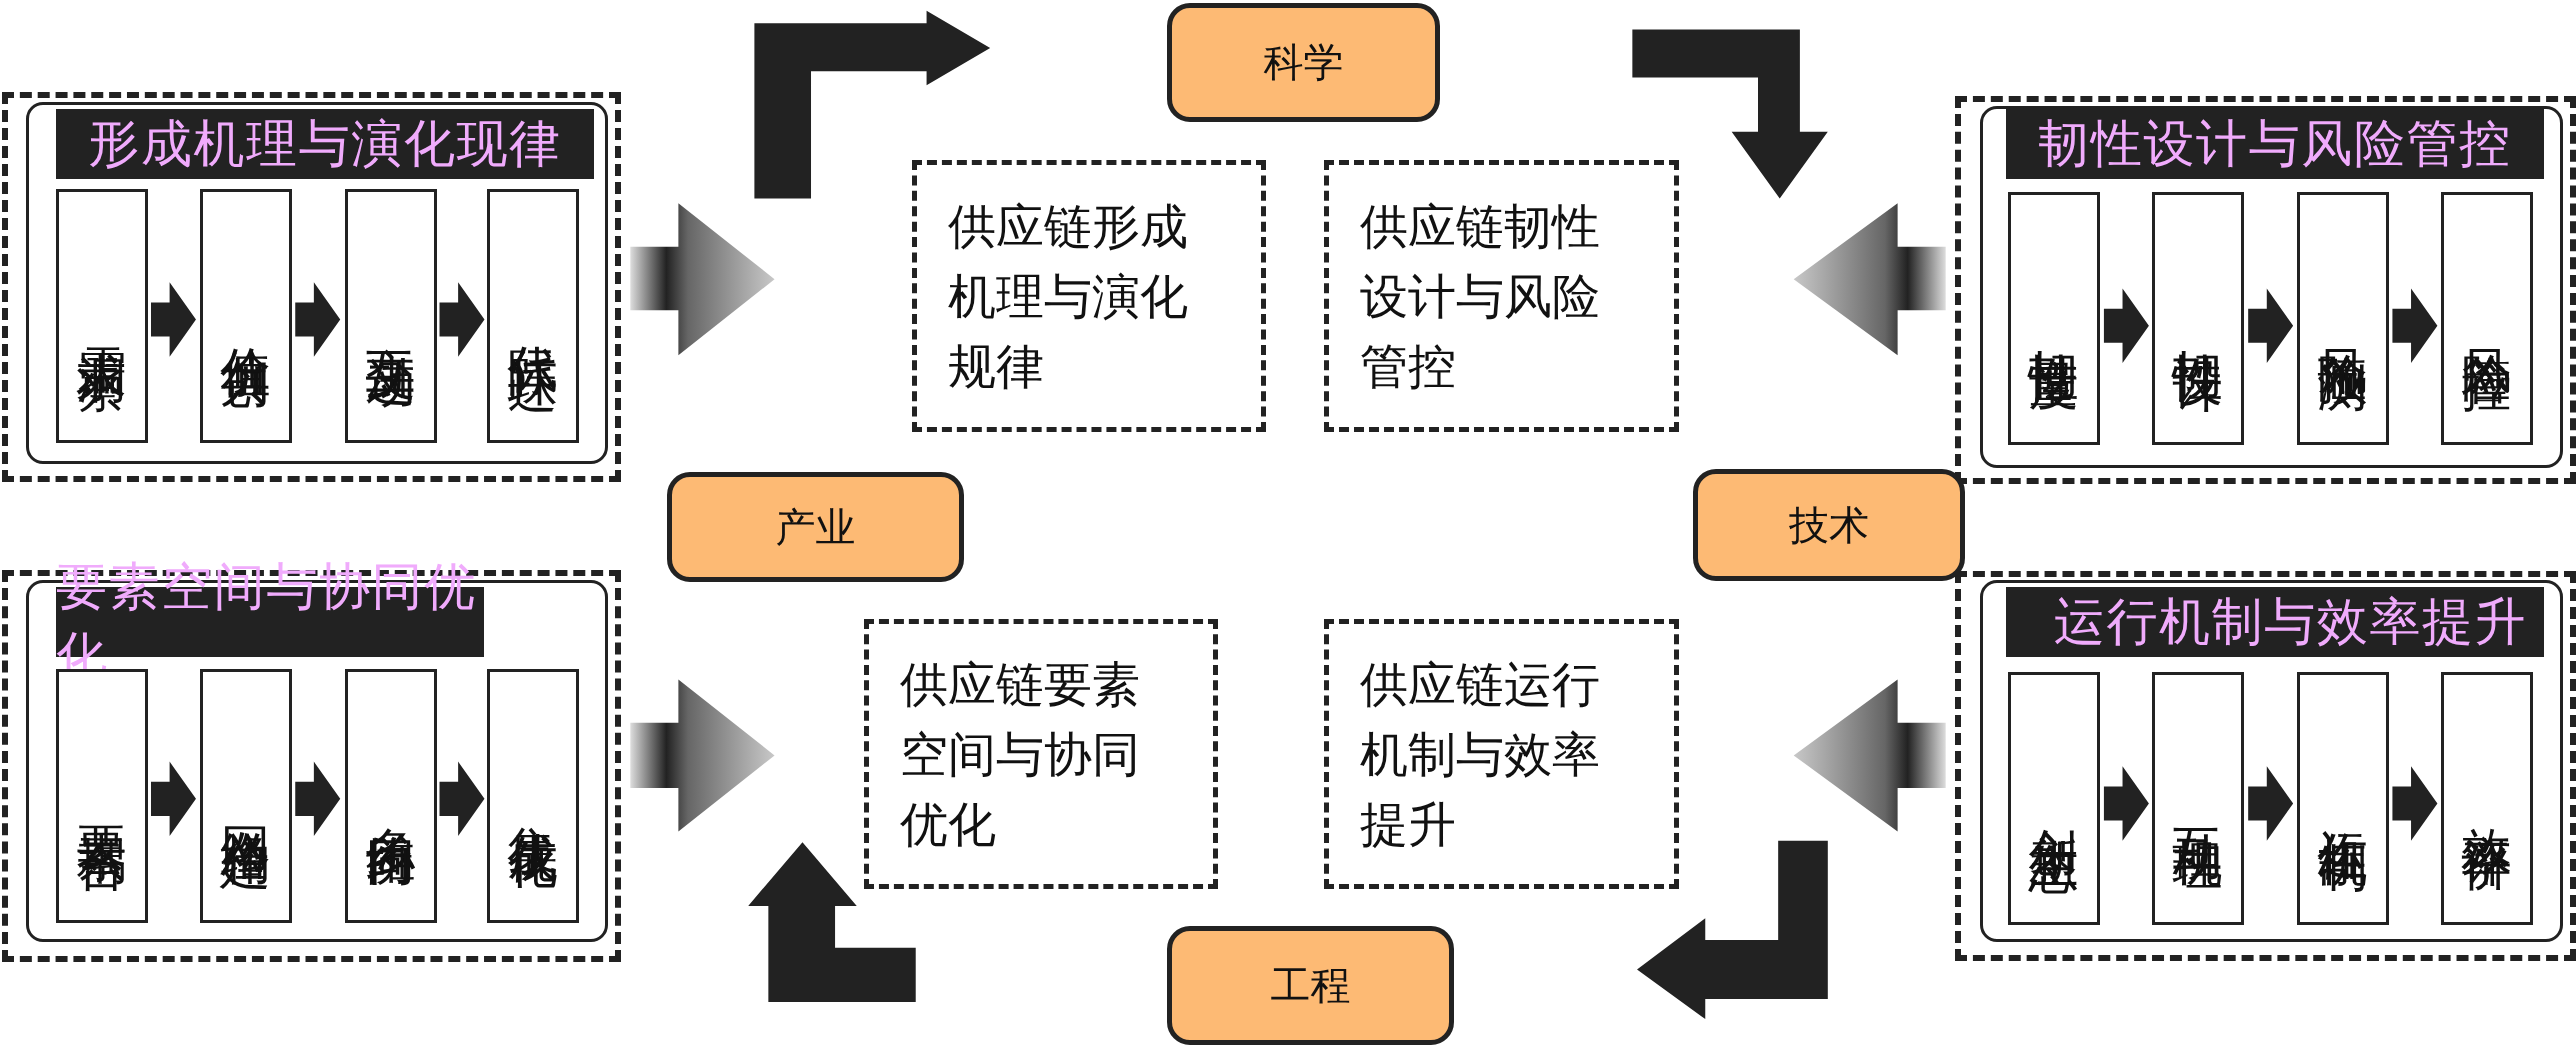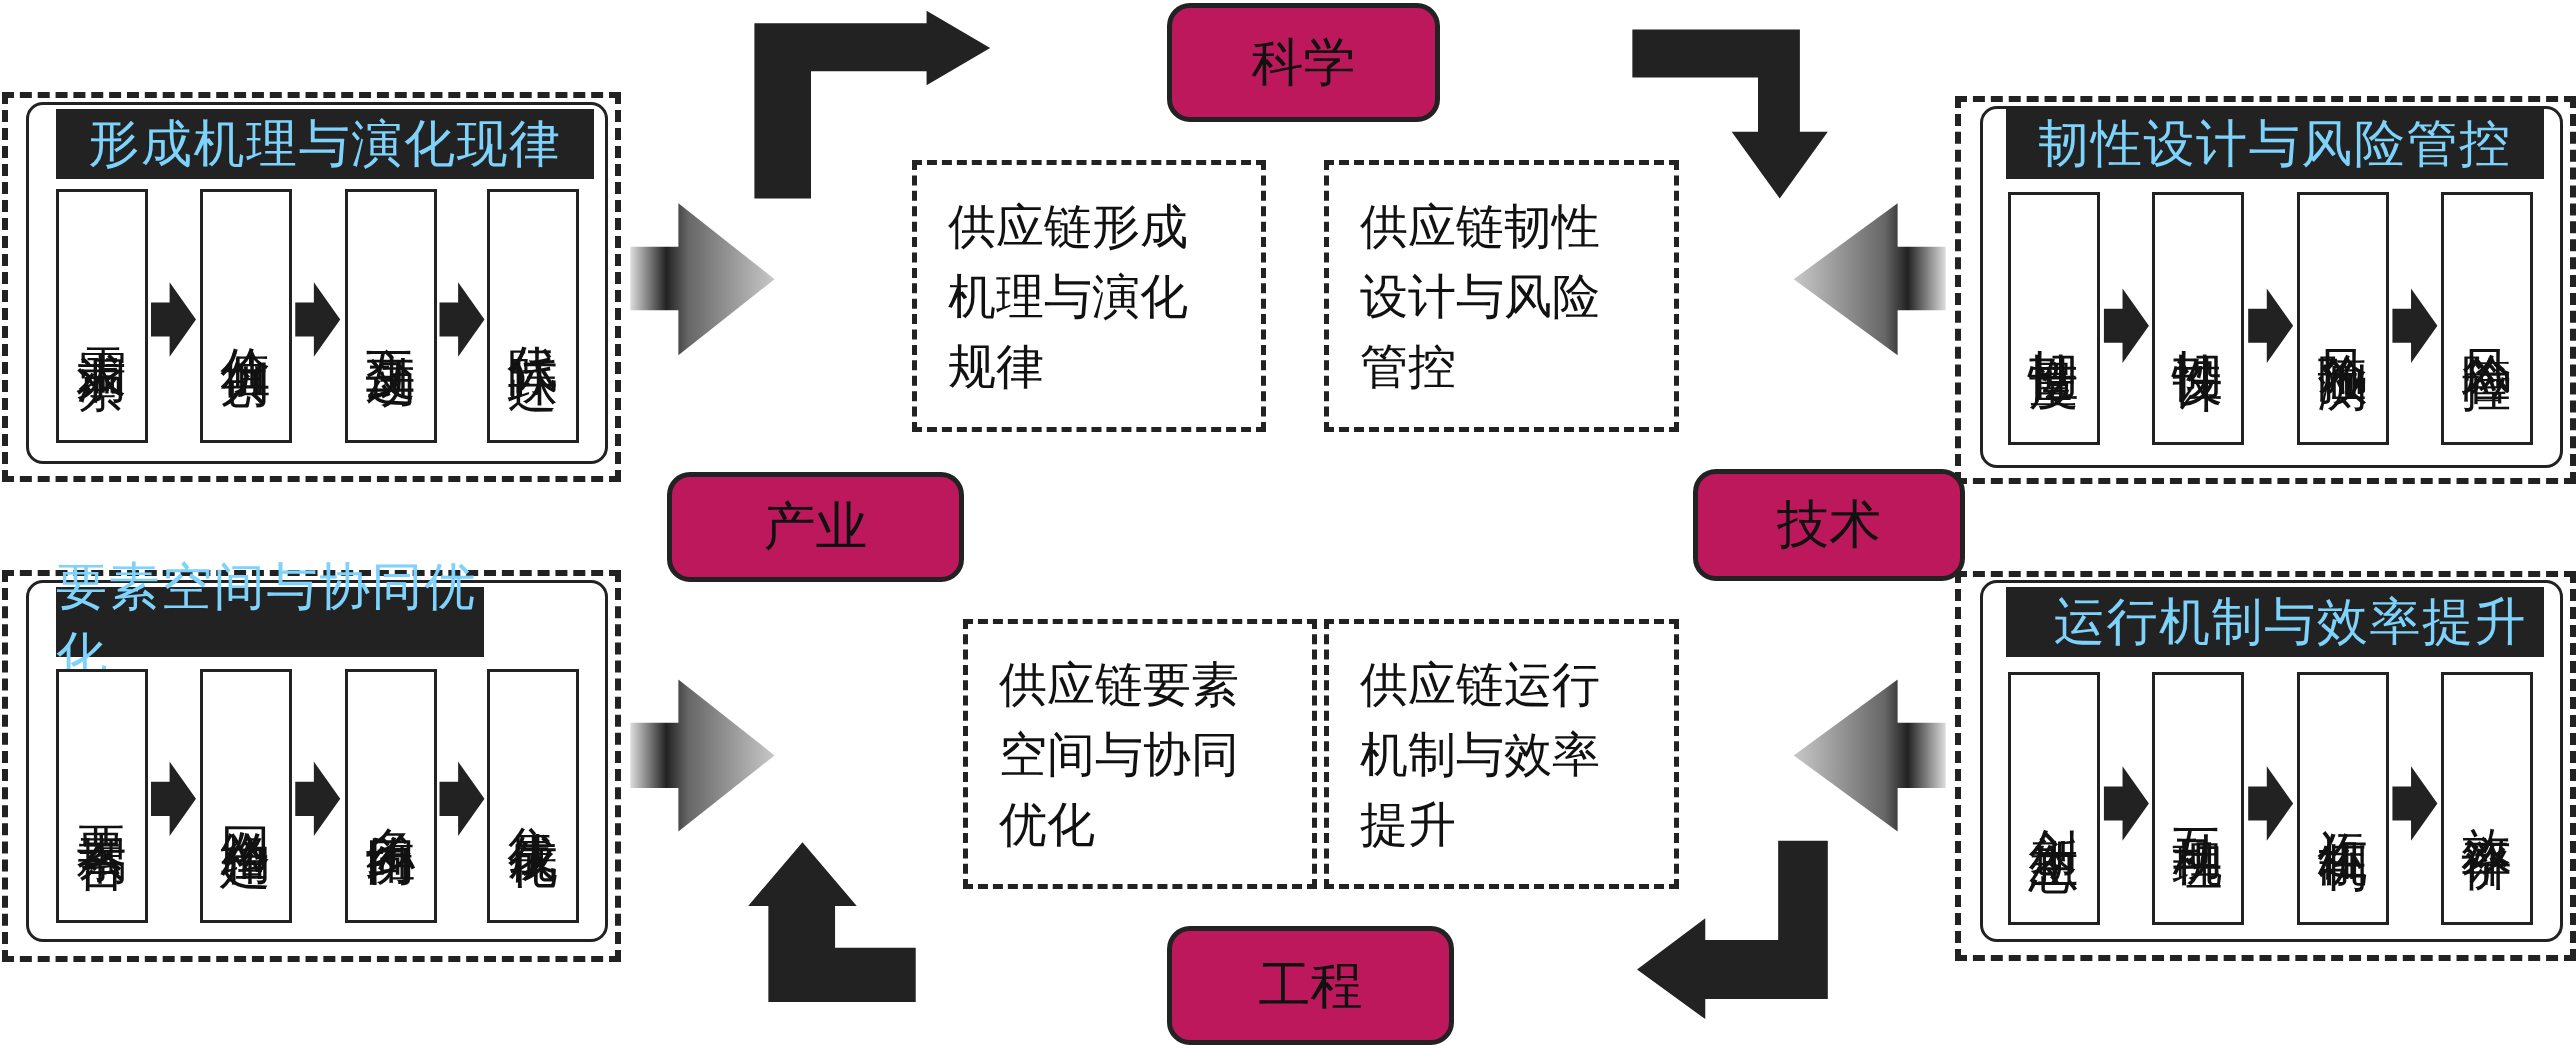"科学" .pill { background: #be185d -> #fdba74; font-size: 52px -> 40px }
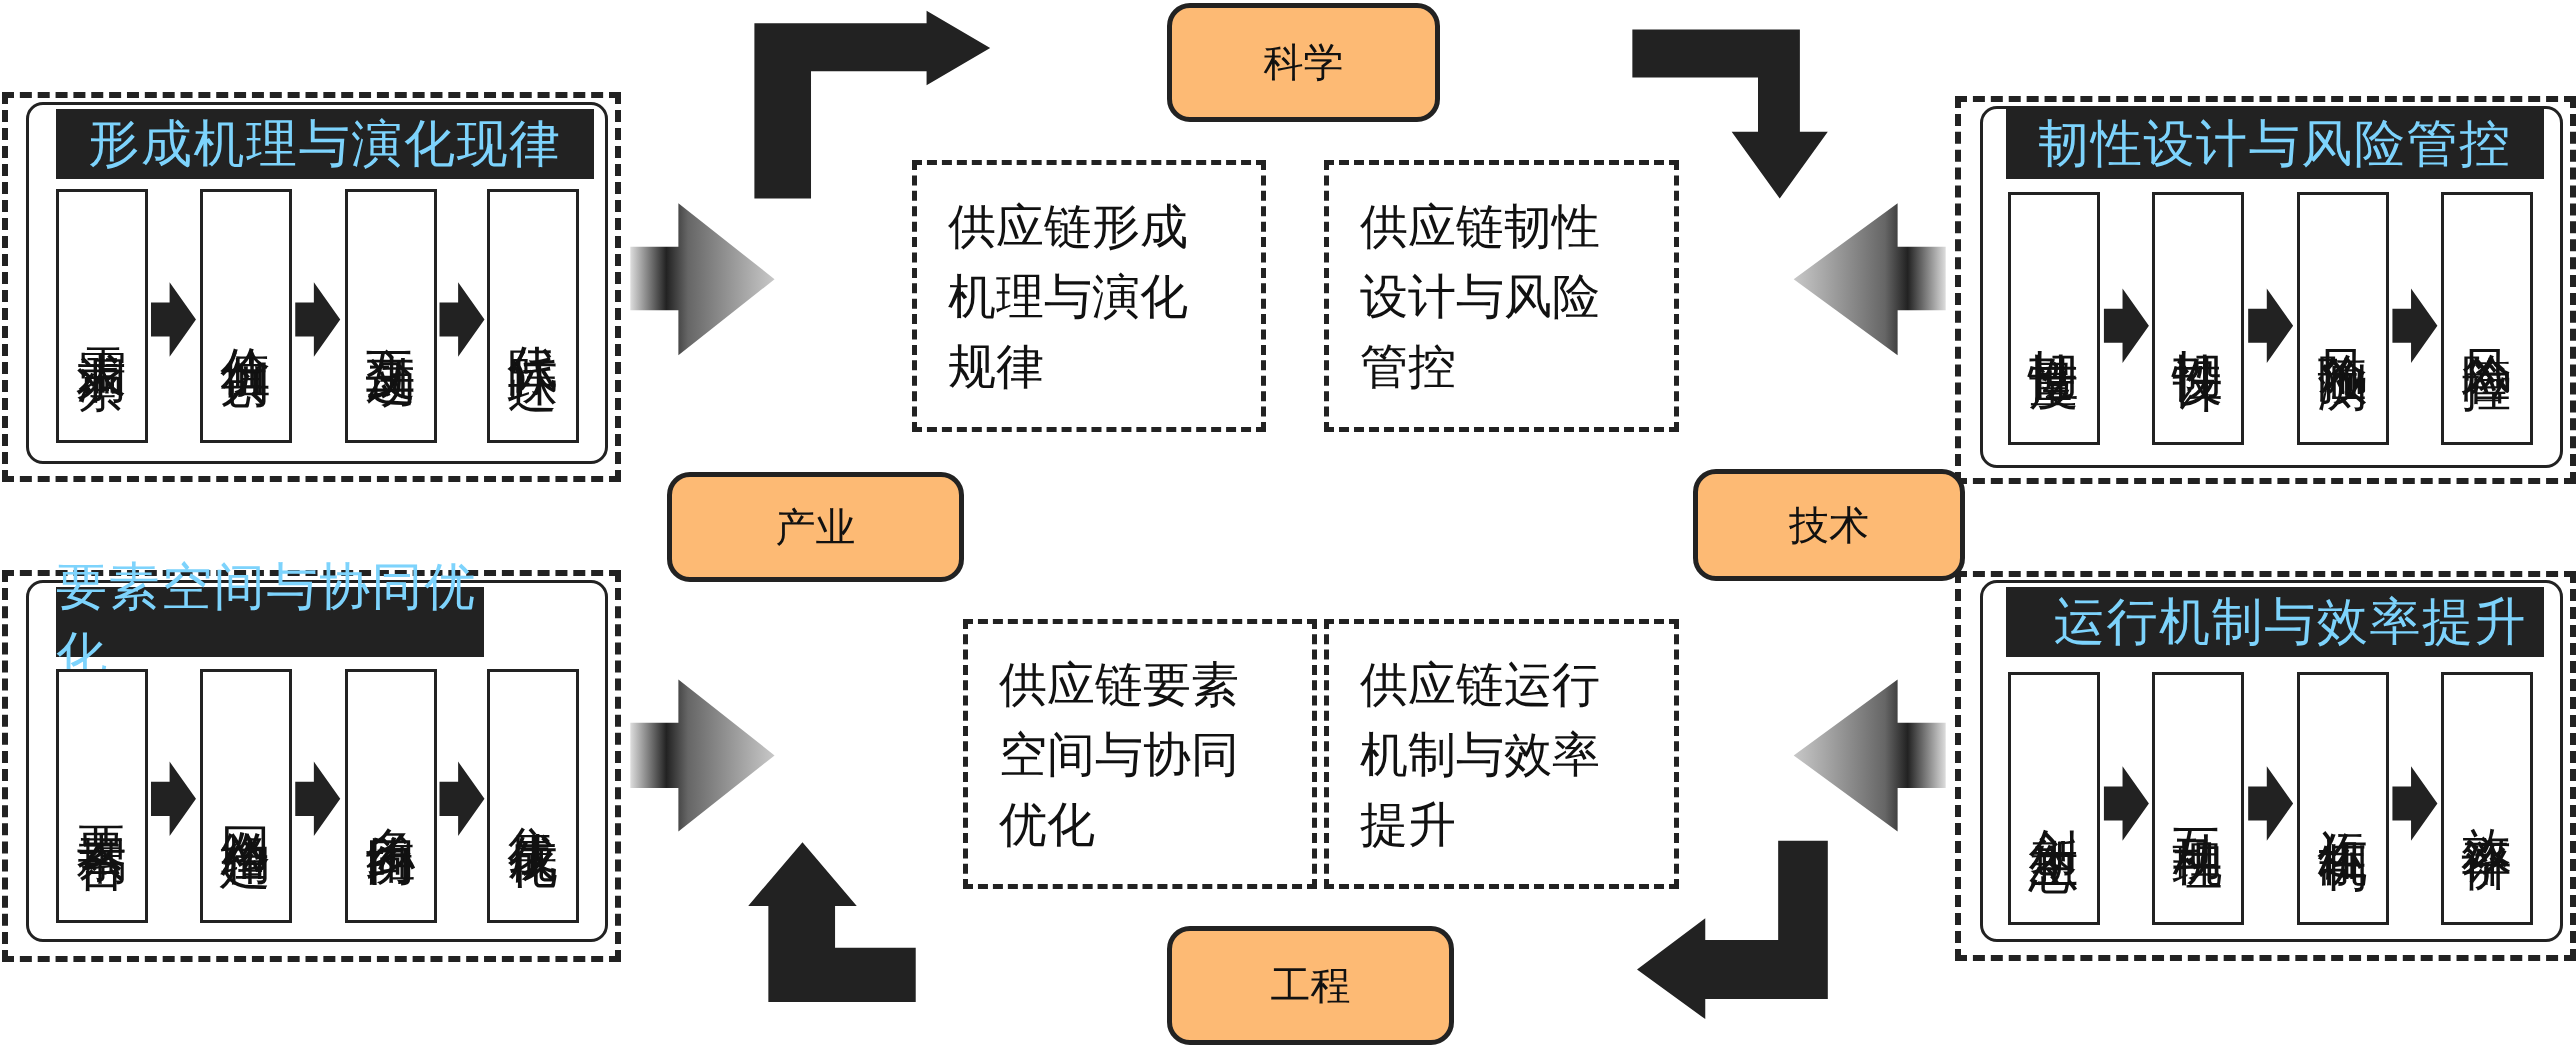"形成机理与演化现律" .hdr { color: #7dd3fc -> #f0abfc }
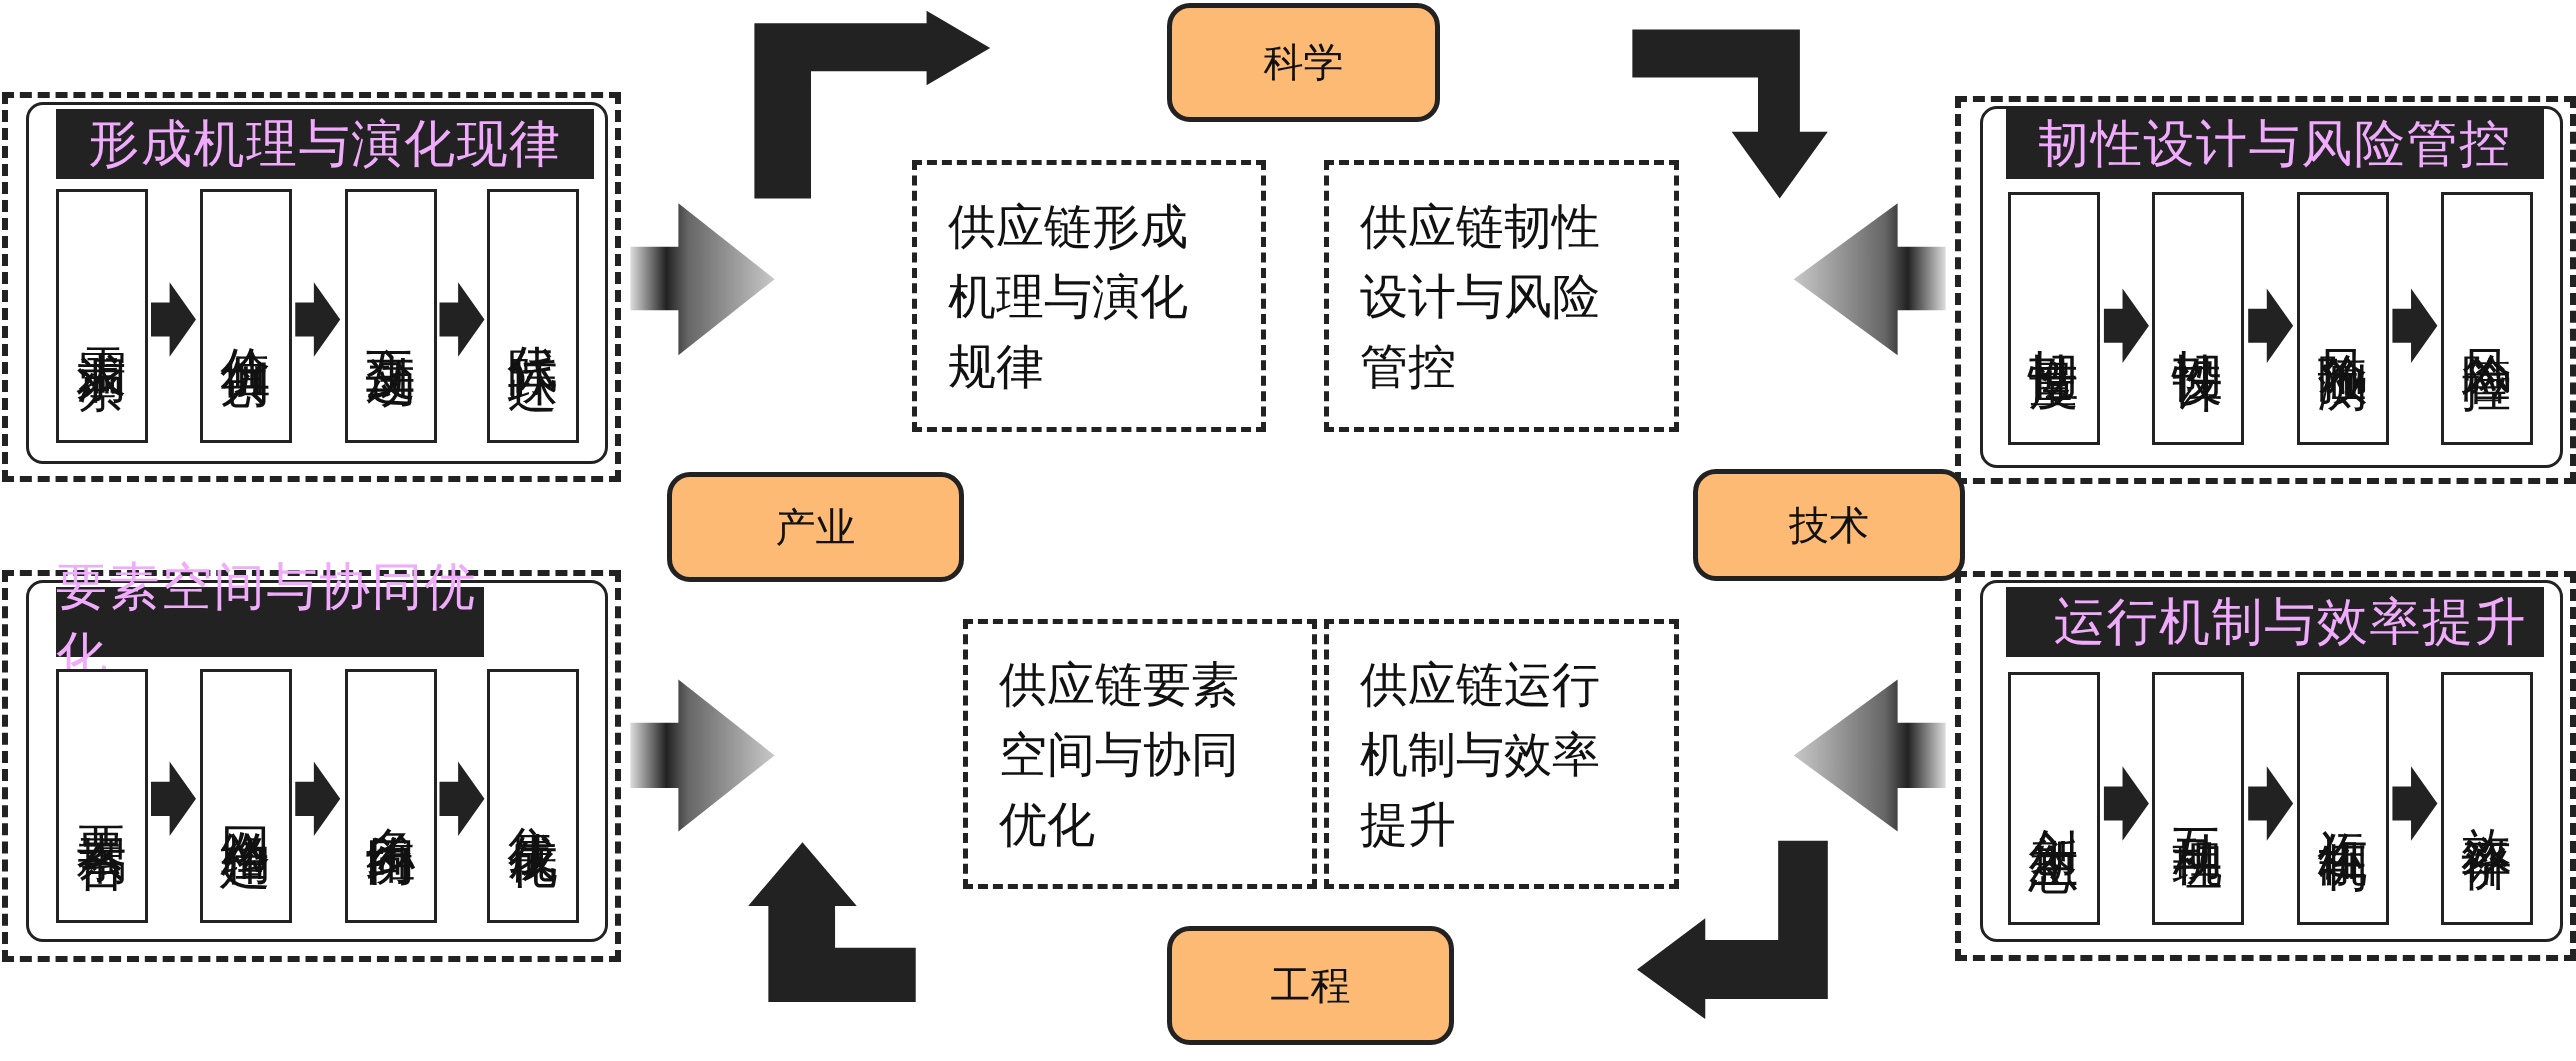"供应链要素空间与协同优化" div.abs { left: 963px -> 864px }
